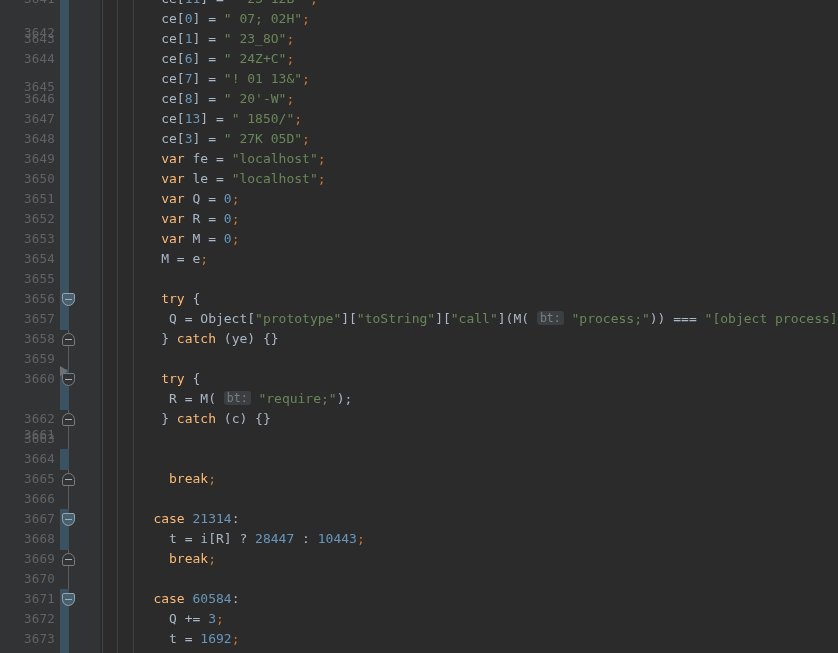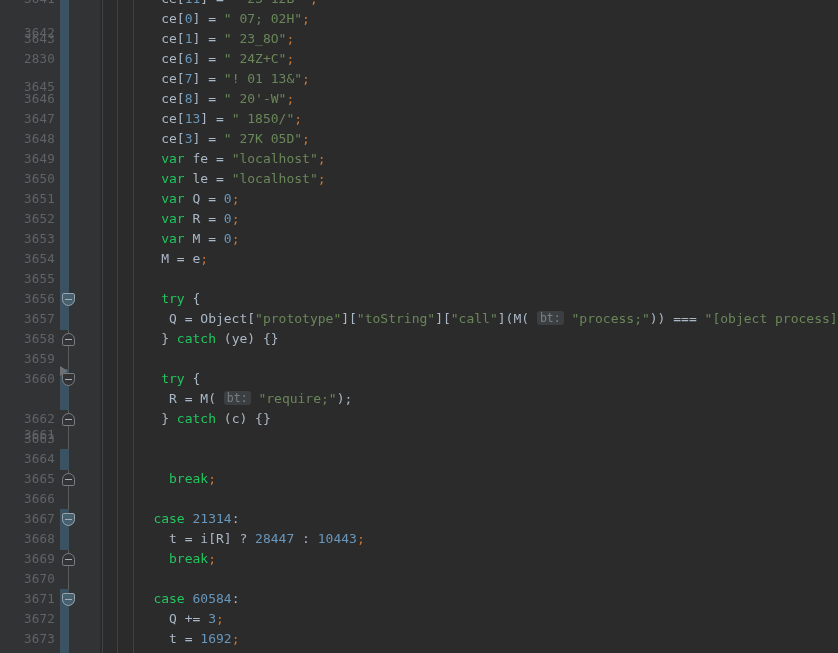"2830" div.linenum { text: 2830 -> 3644 }
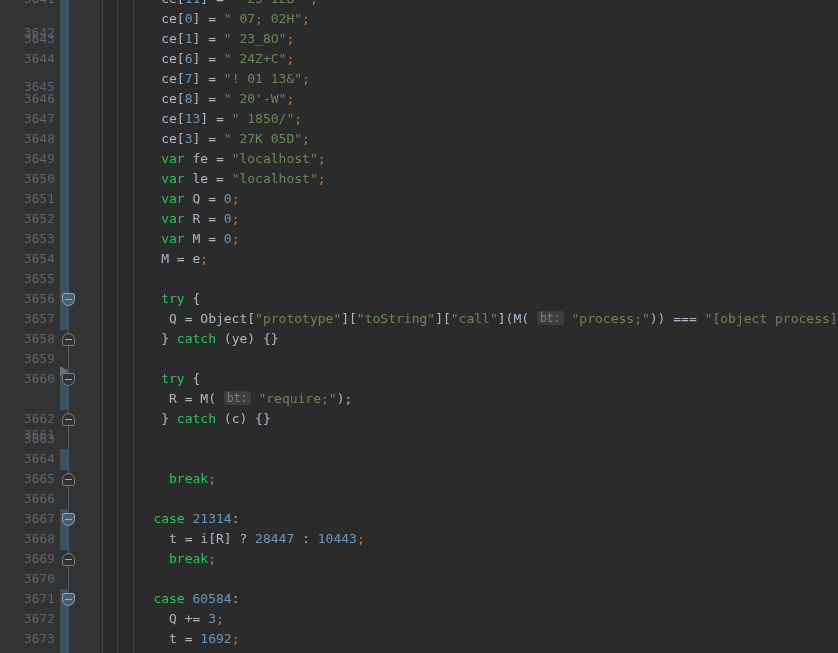"var" .kw { color: #22c55e -> #fdba74 }
